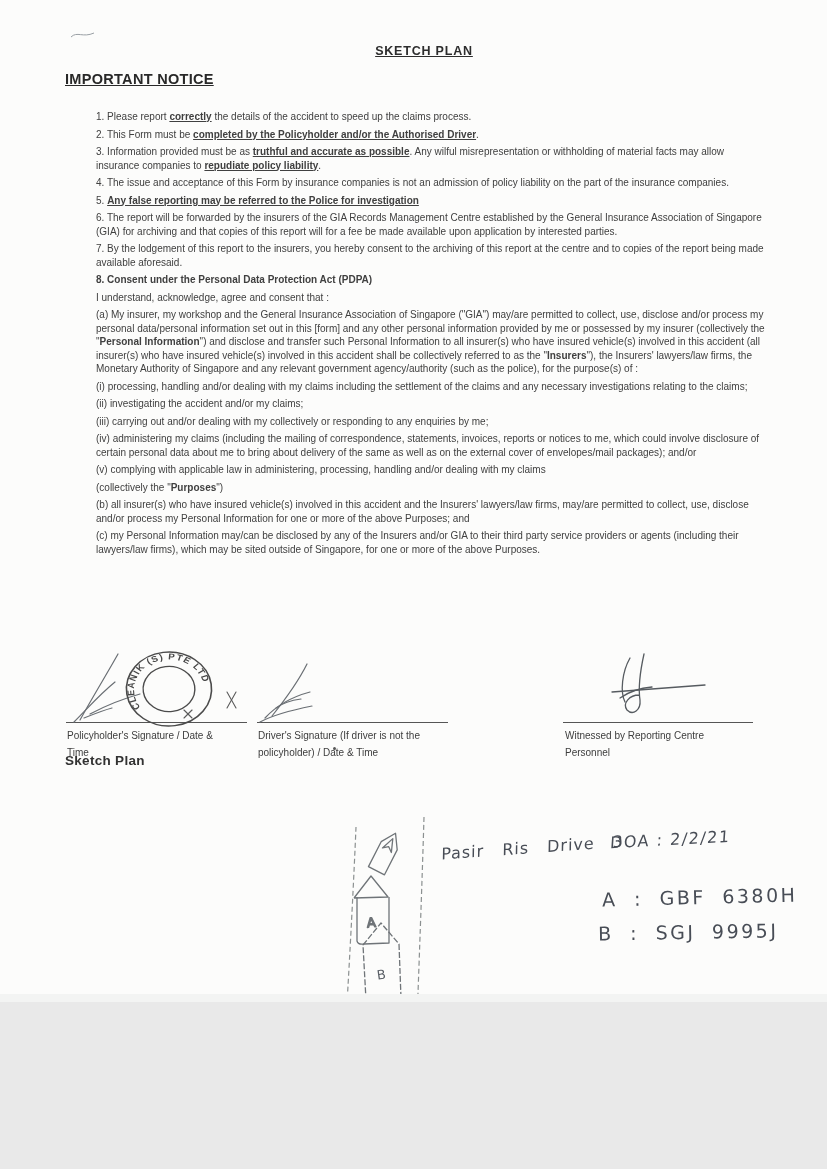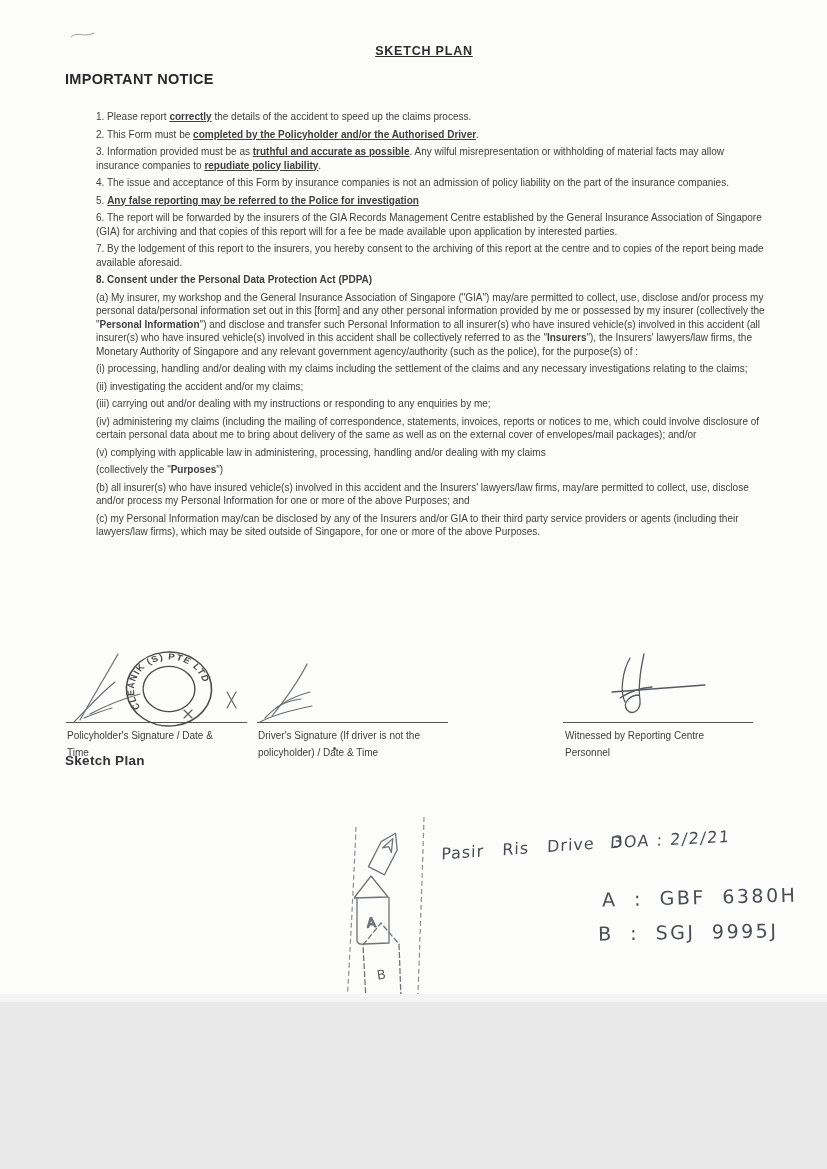"IMPORTANT NOTICE" .notice-heading { text-decoration: none -> underline }
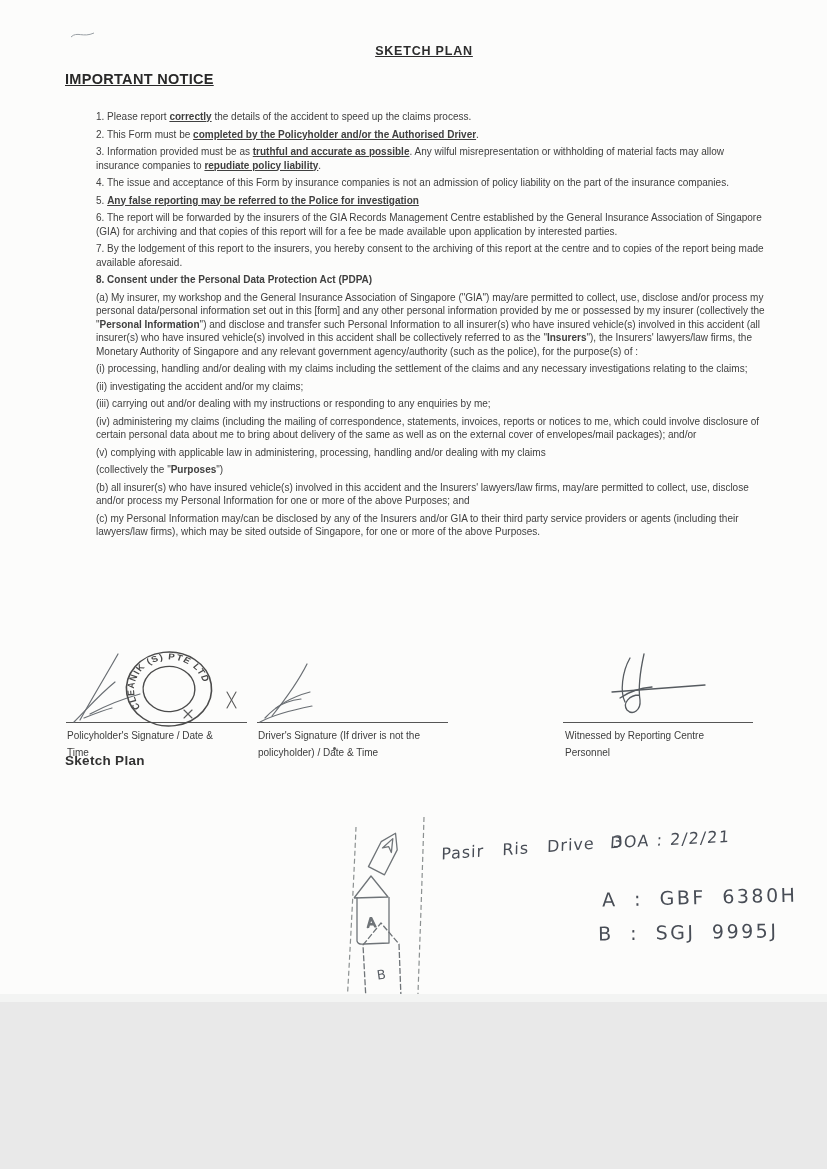"I understand, acknowledge, agree and" div.notice-item { html: none -> <div><span>I understand, acknowledge, agree and consent that :</span></div> }
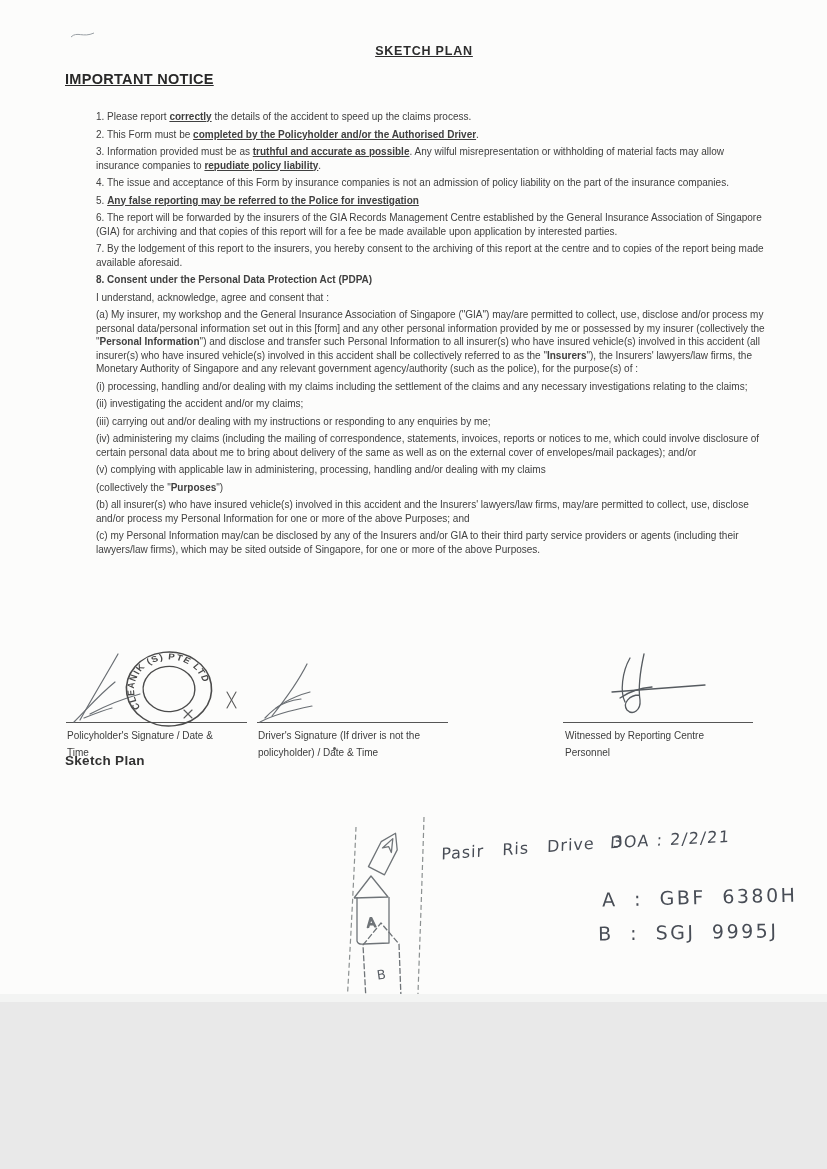"(iii) carrying out and/or dealing" span { text: instructions -> collectively }
